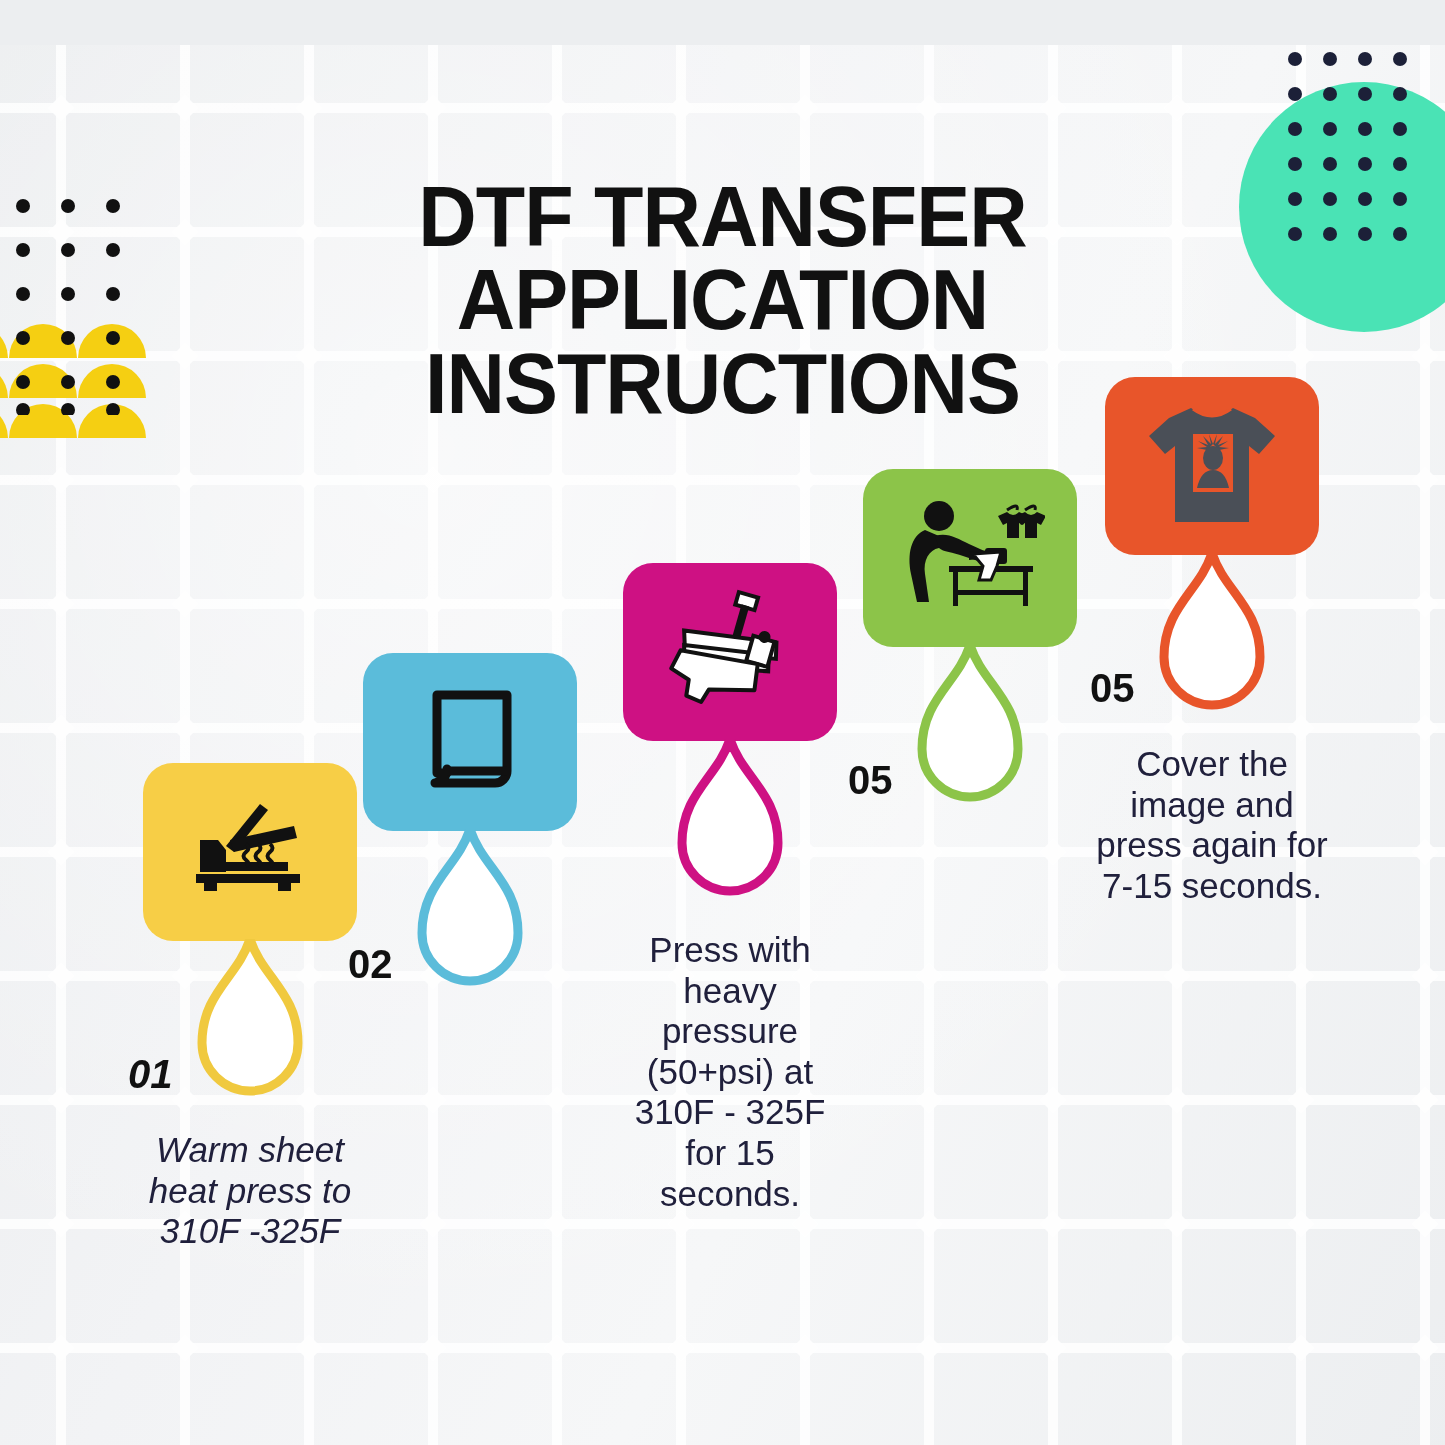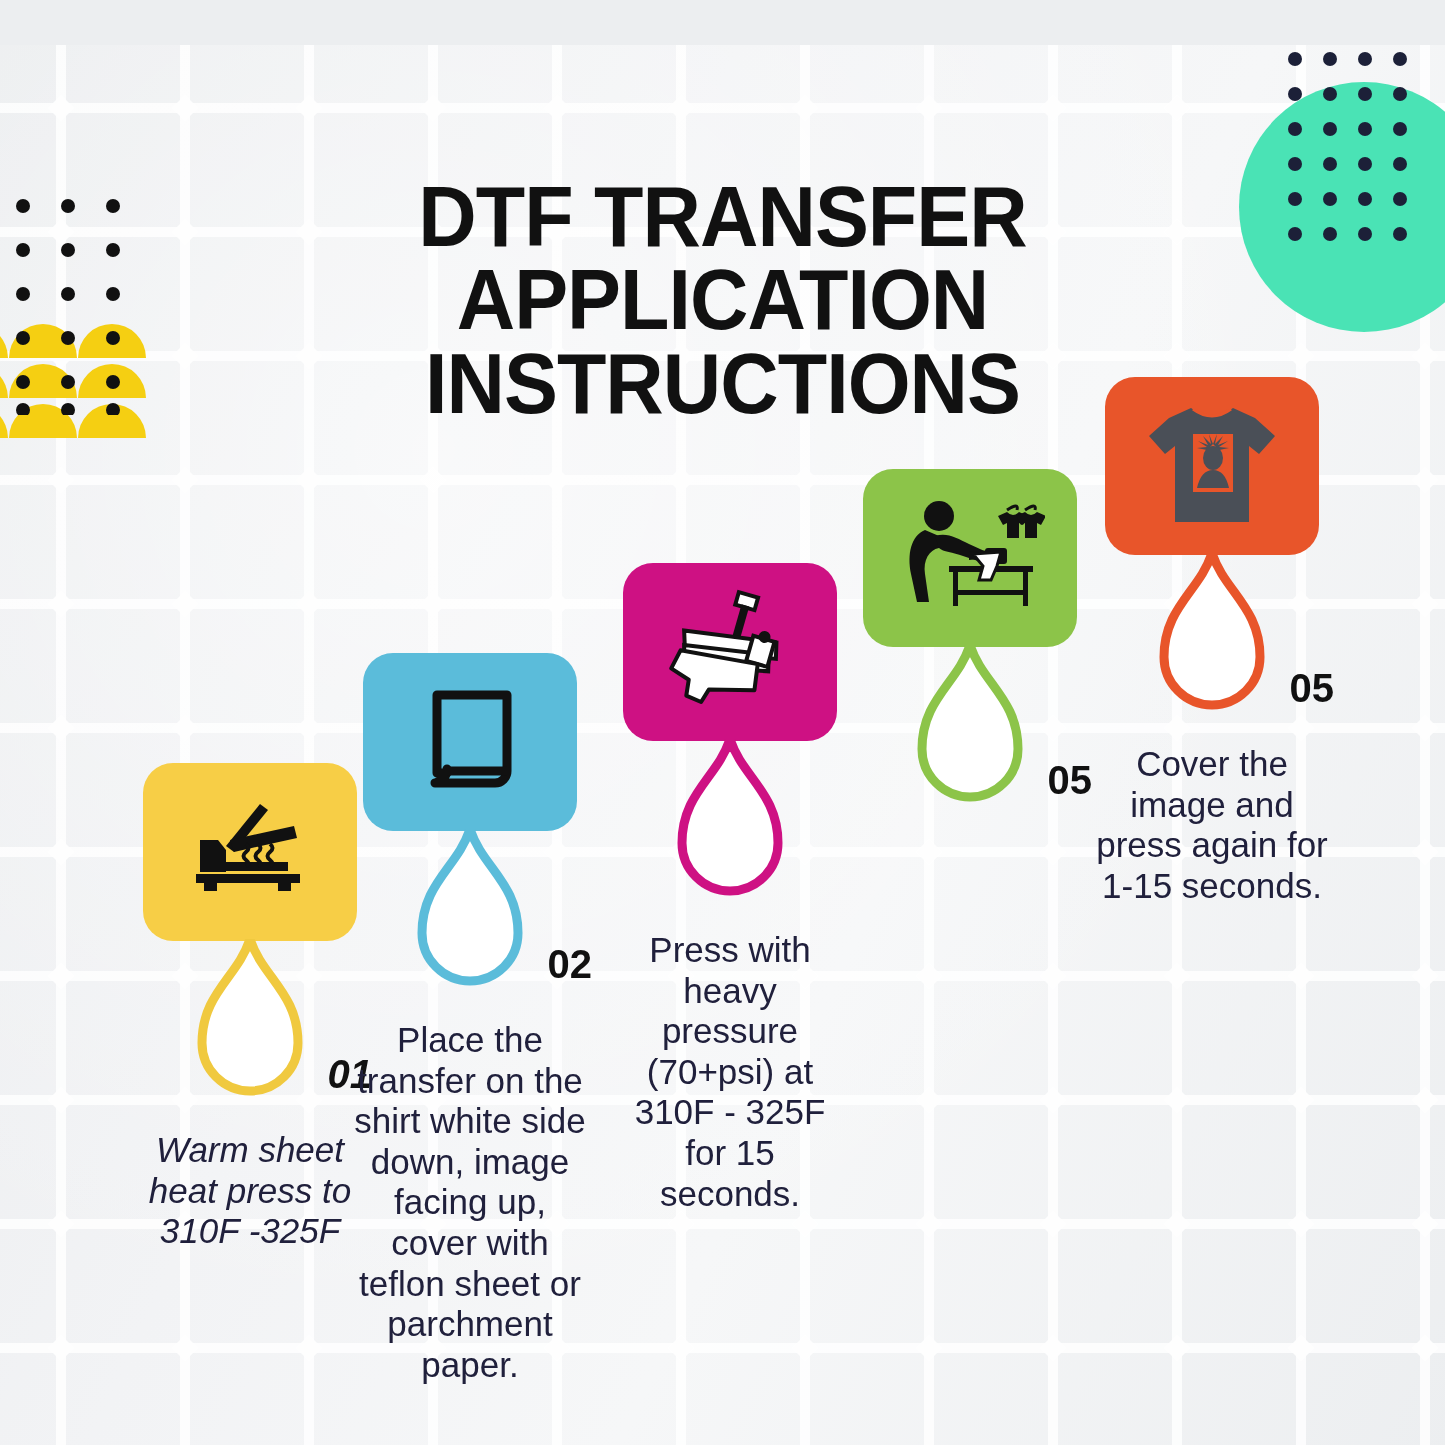"05" .badge-num { text-align: right -> left }
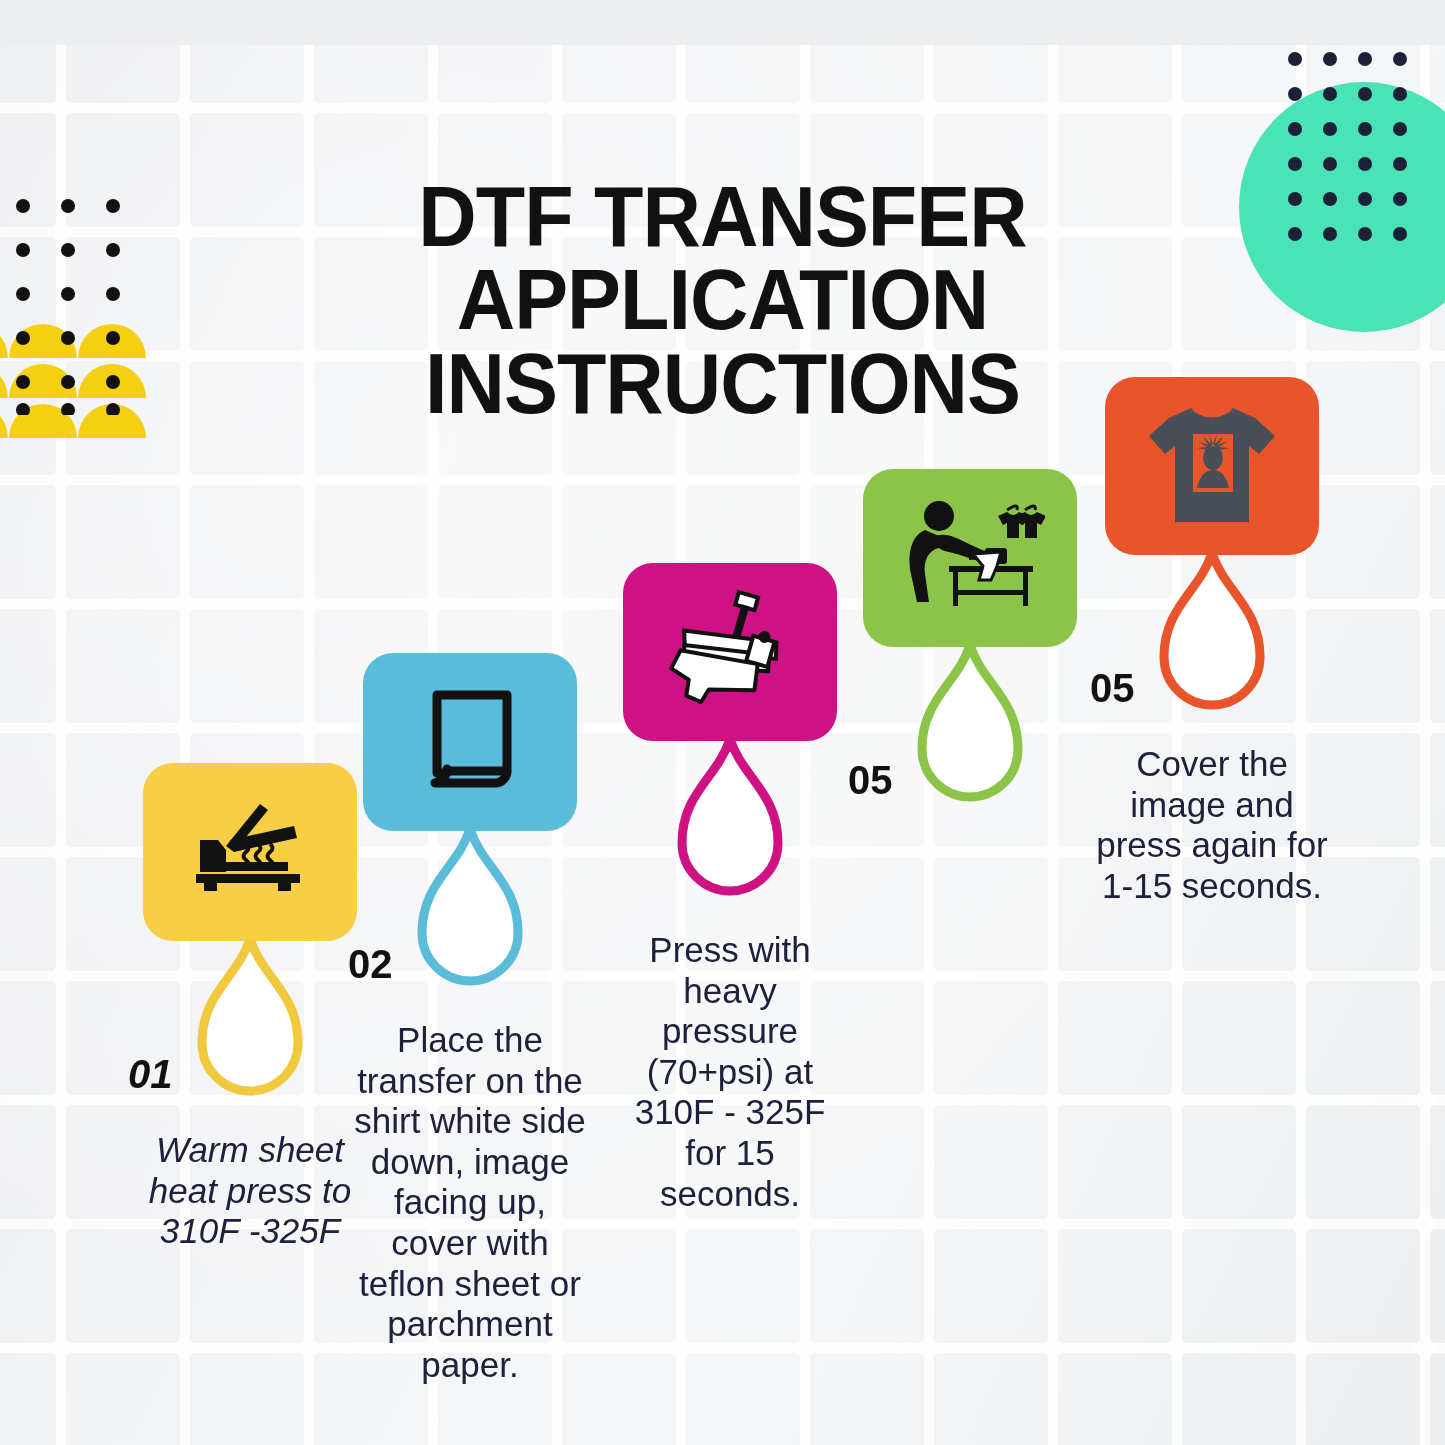"Cover the image and press" div.caption { text: 1-15 -> 7-15 }
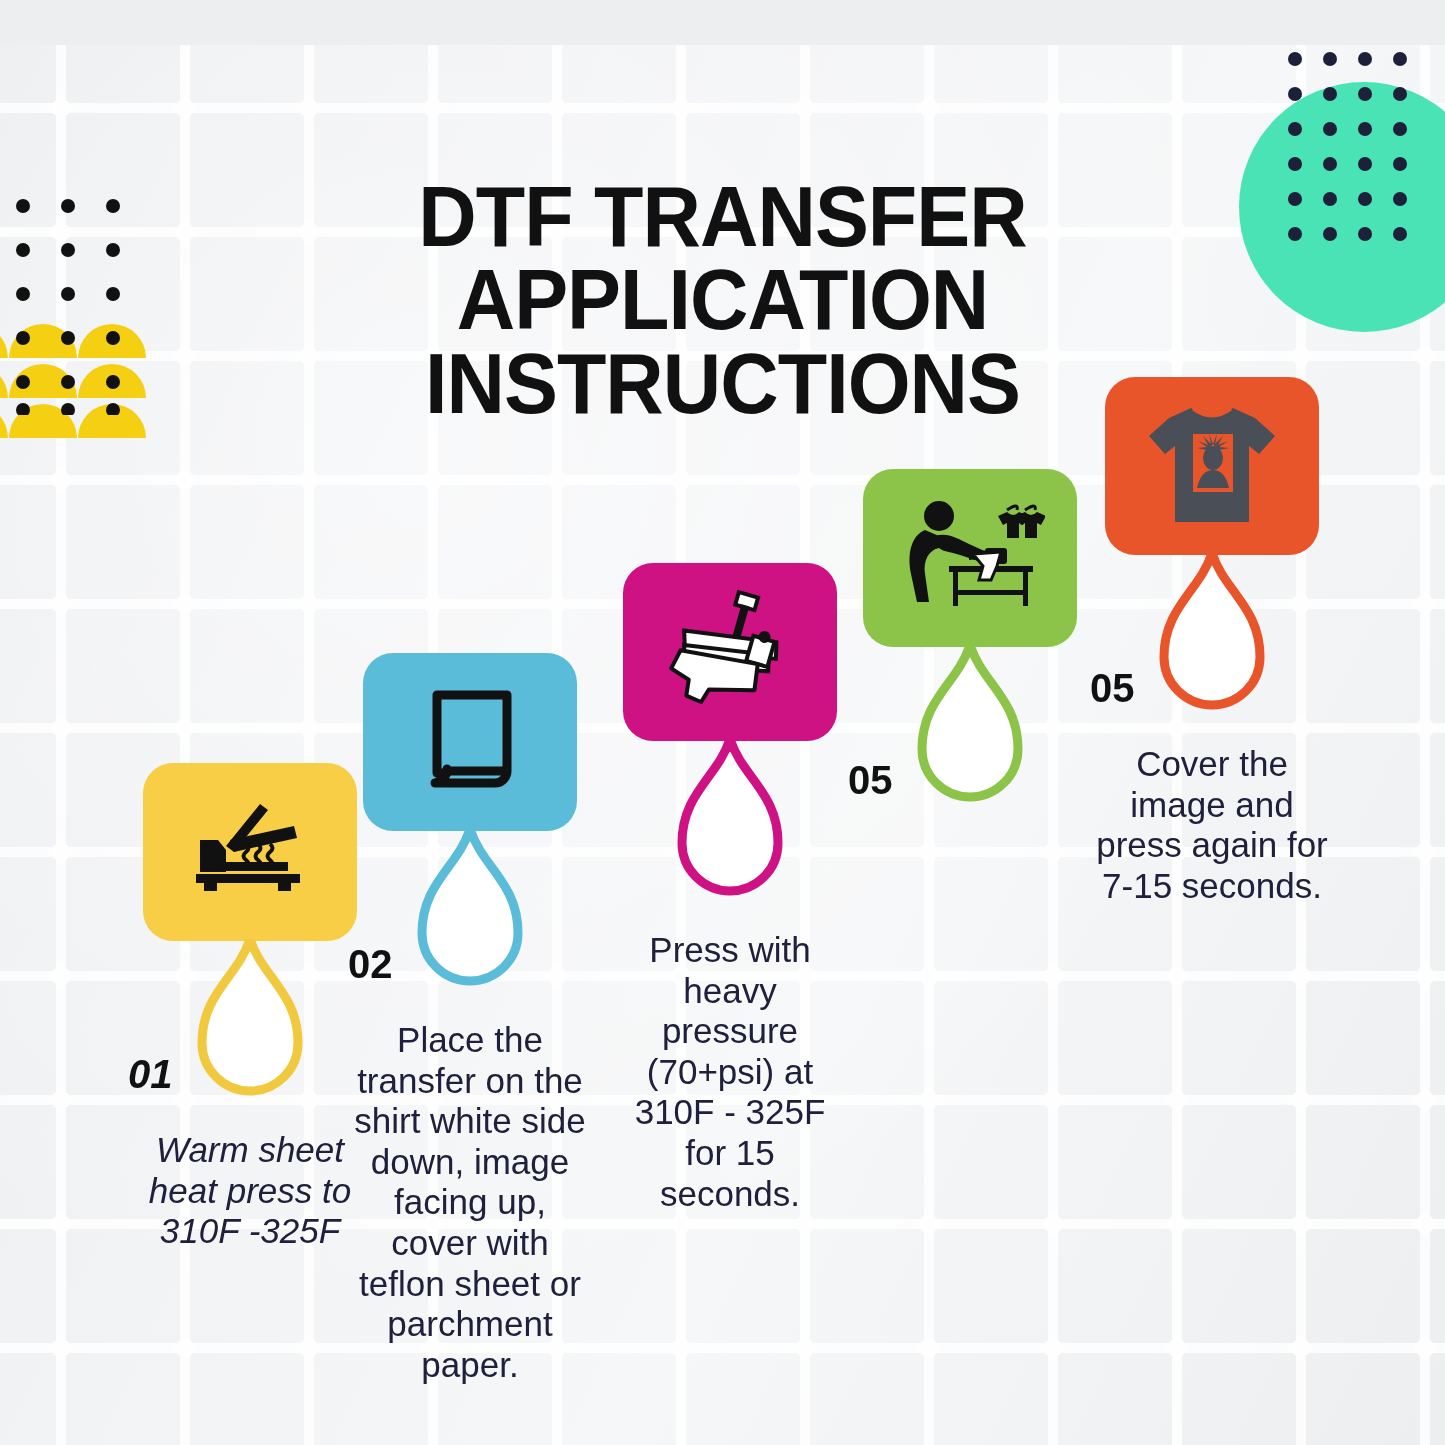"Press with heavy pressure (70+psi)" div.caption { text: 70+psi -> 50+psi }
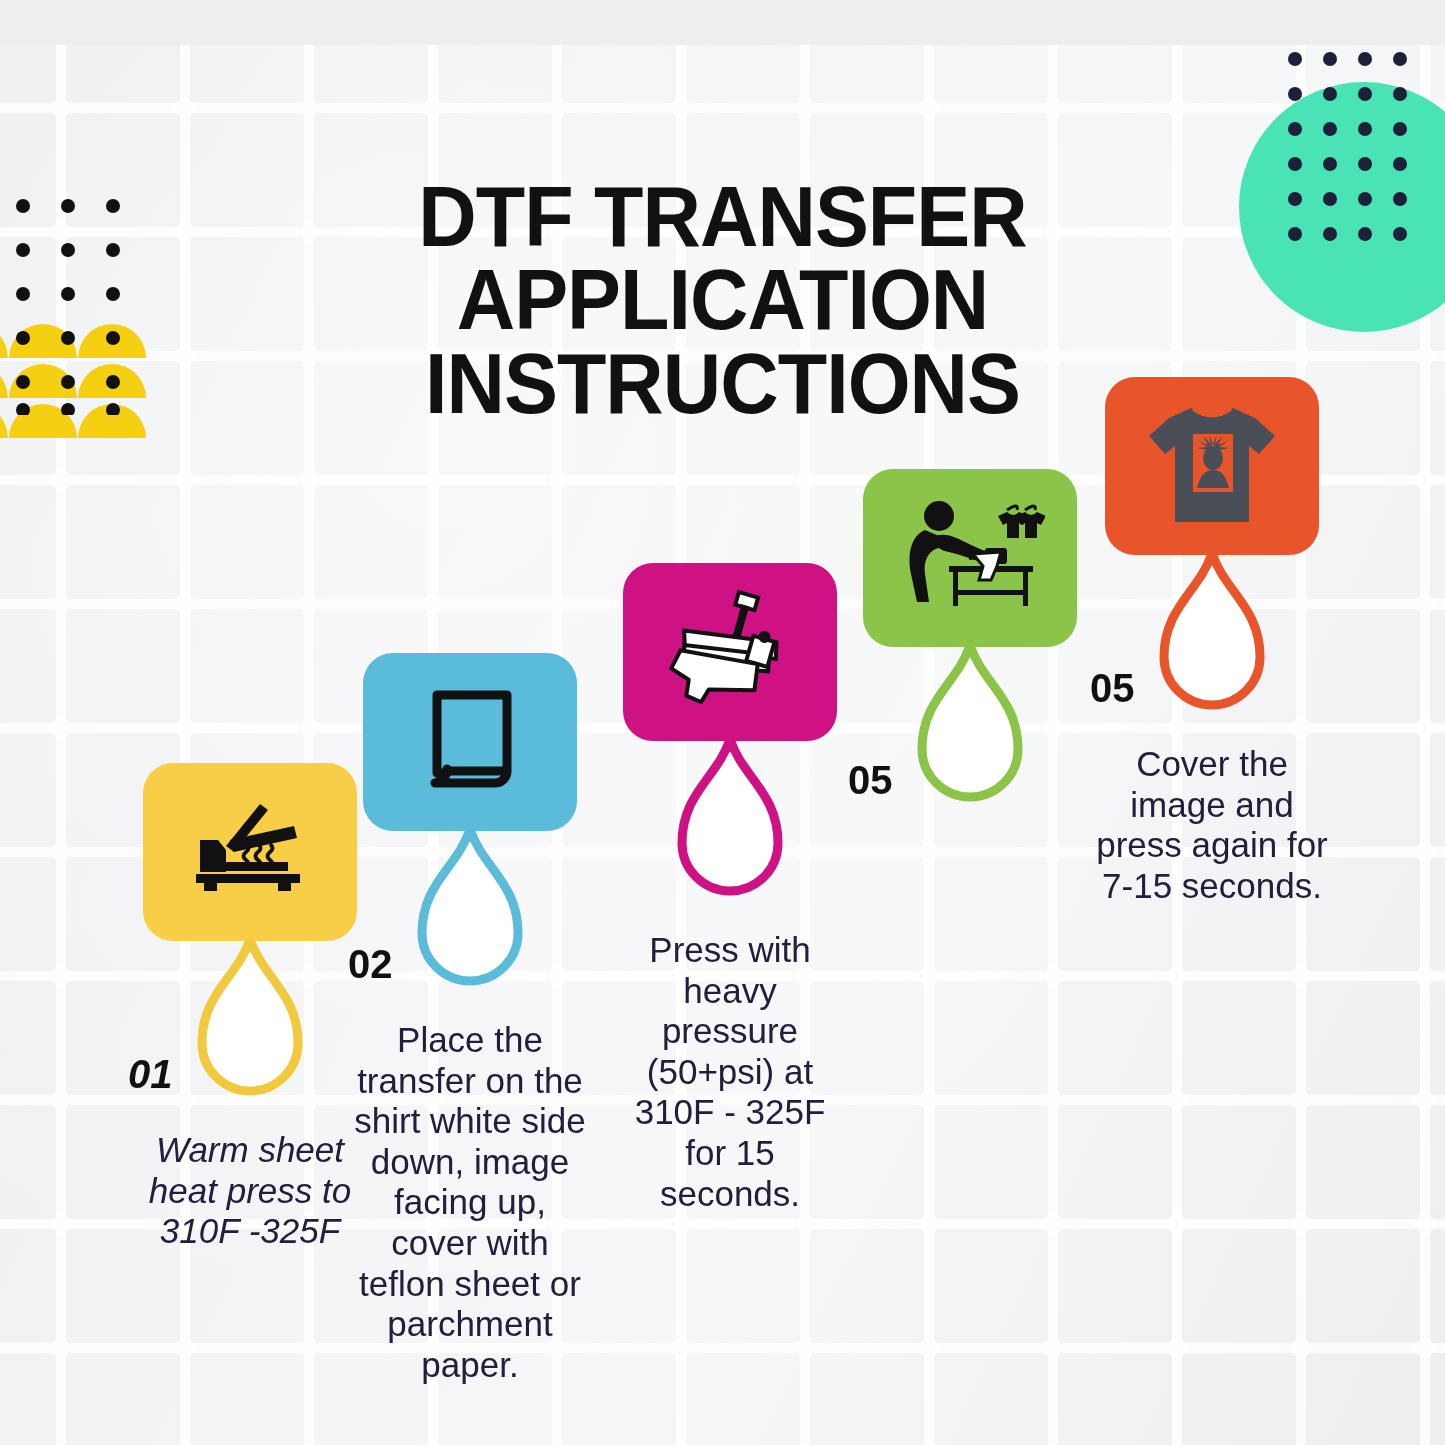"Place the transfer on the" div.caption { html: <div>Place the transfer on the shirt white side down, image facing up, cover with teflon sheet or parchment paper.</div> -> none }
